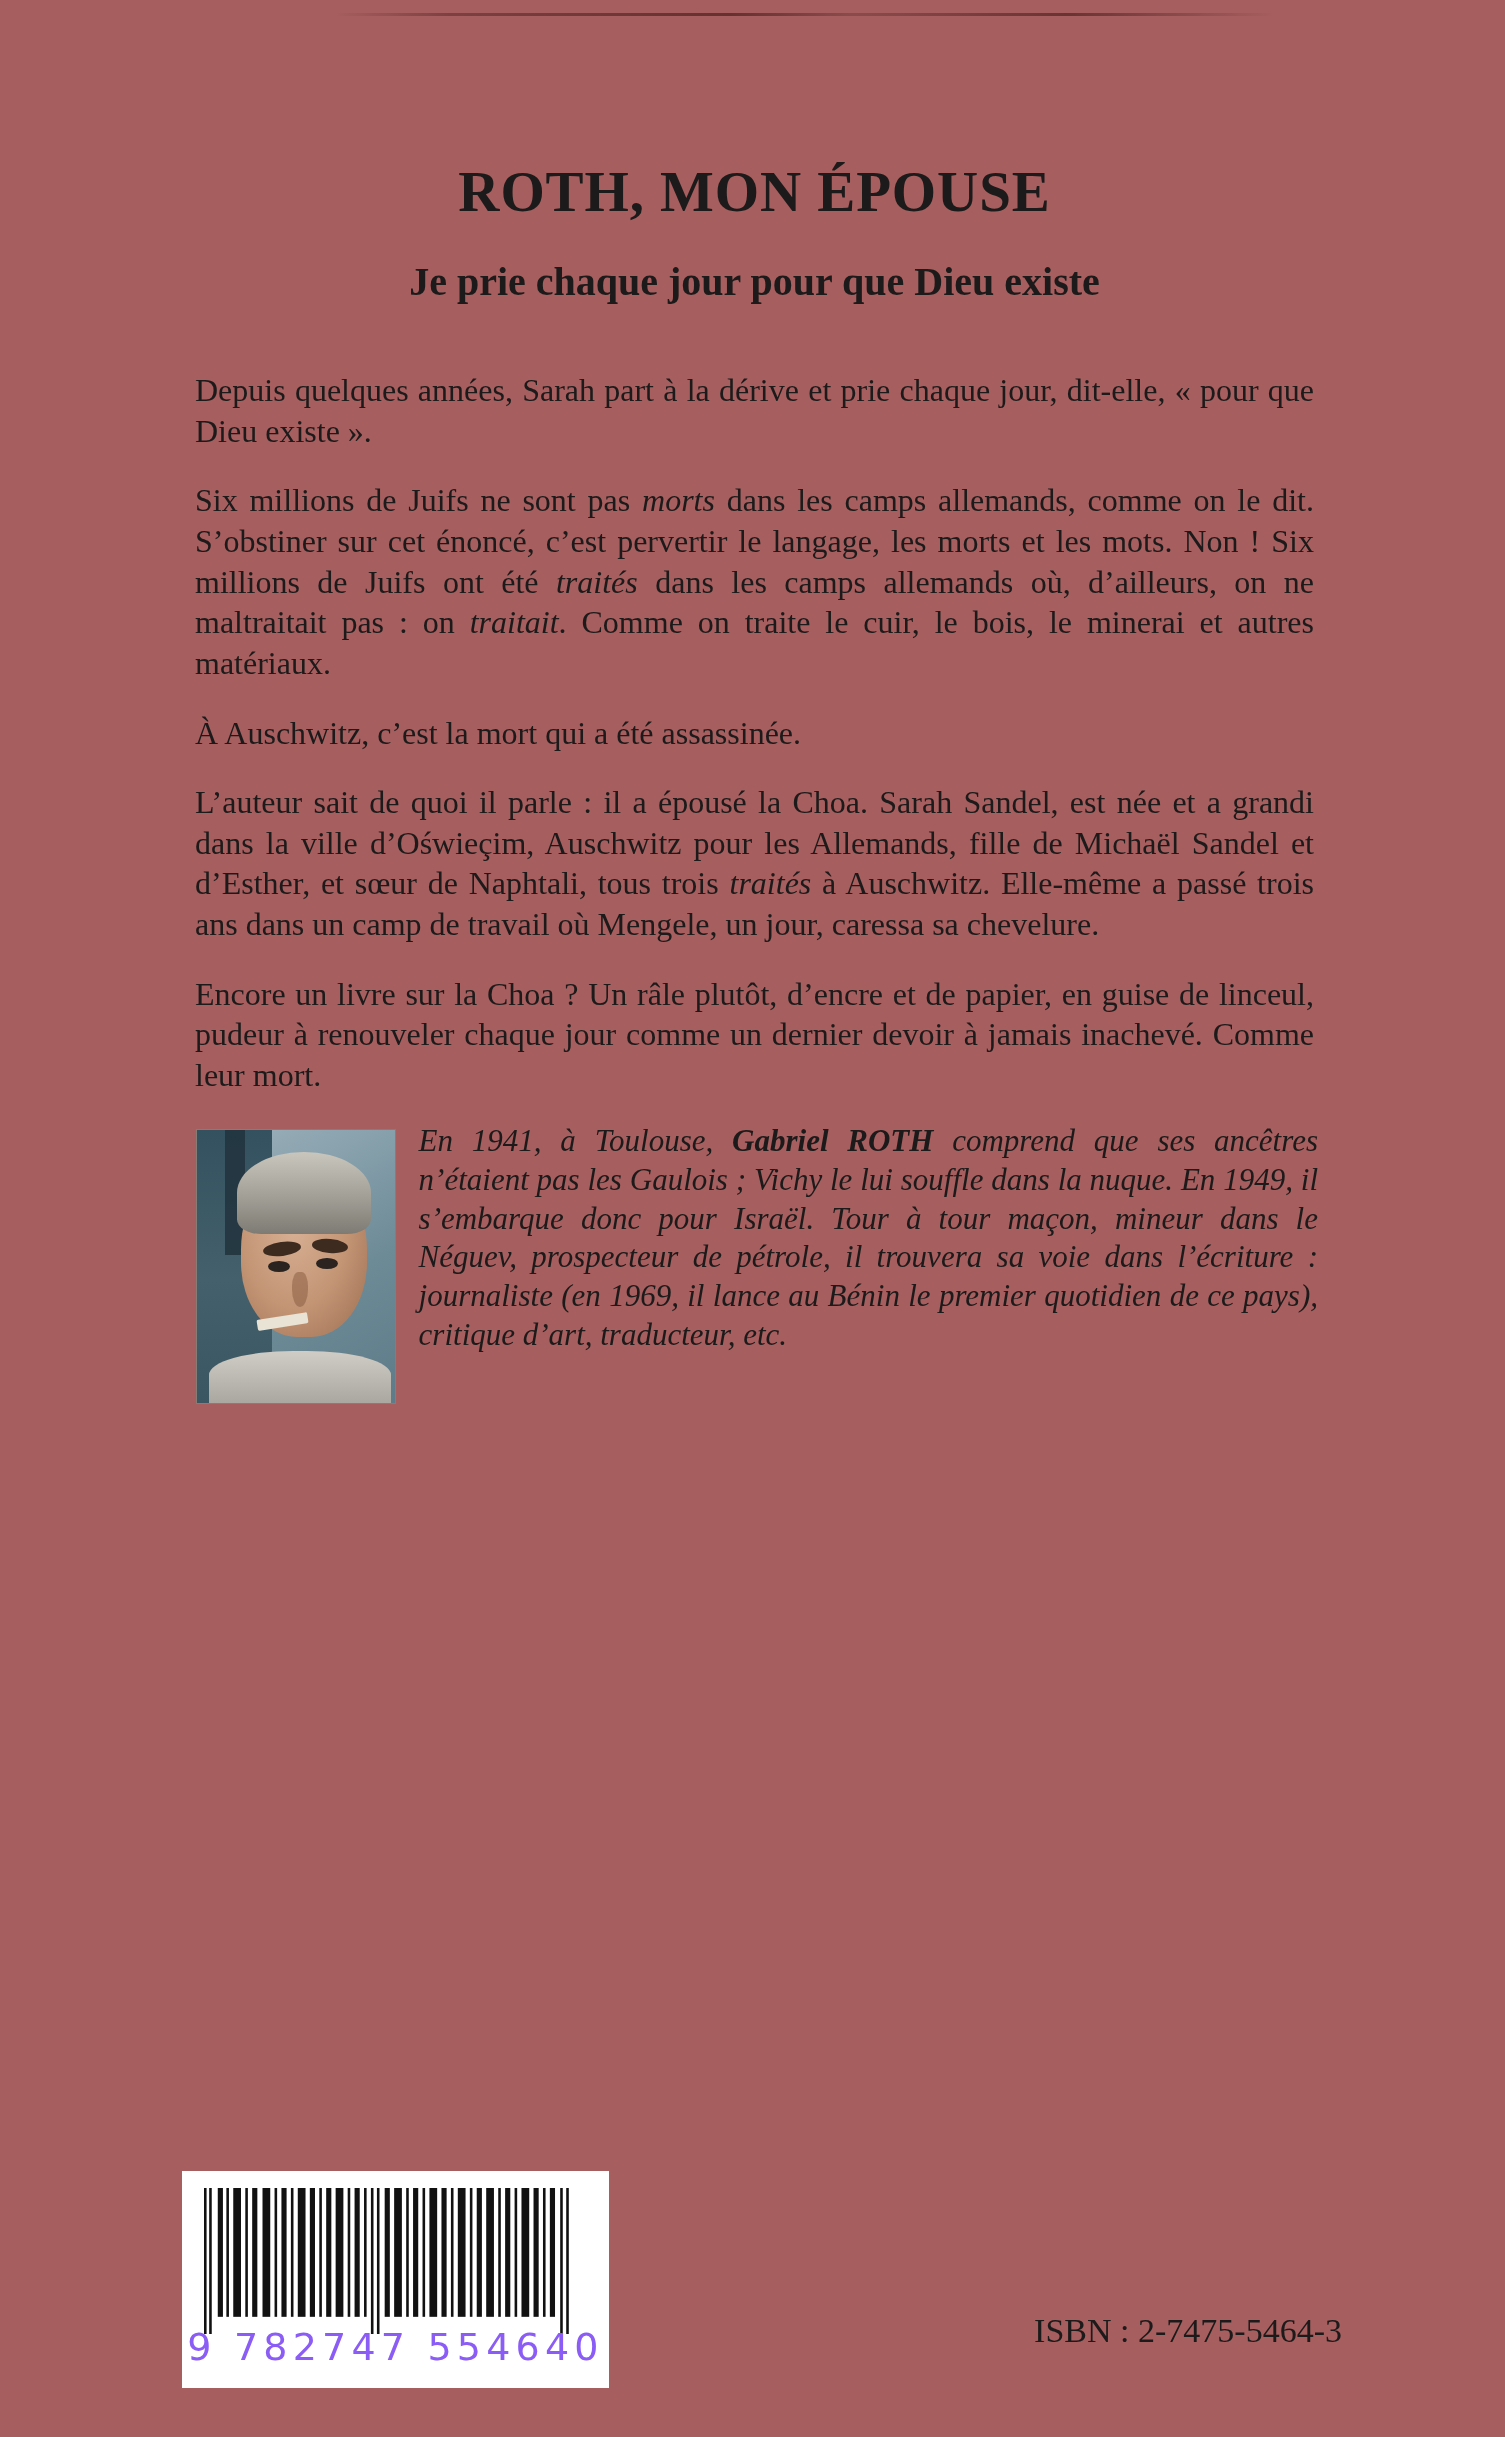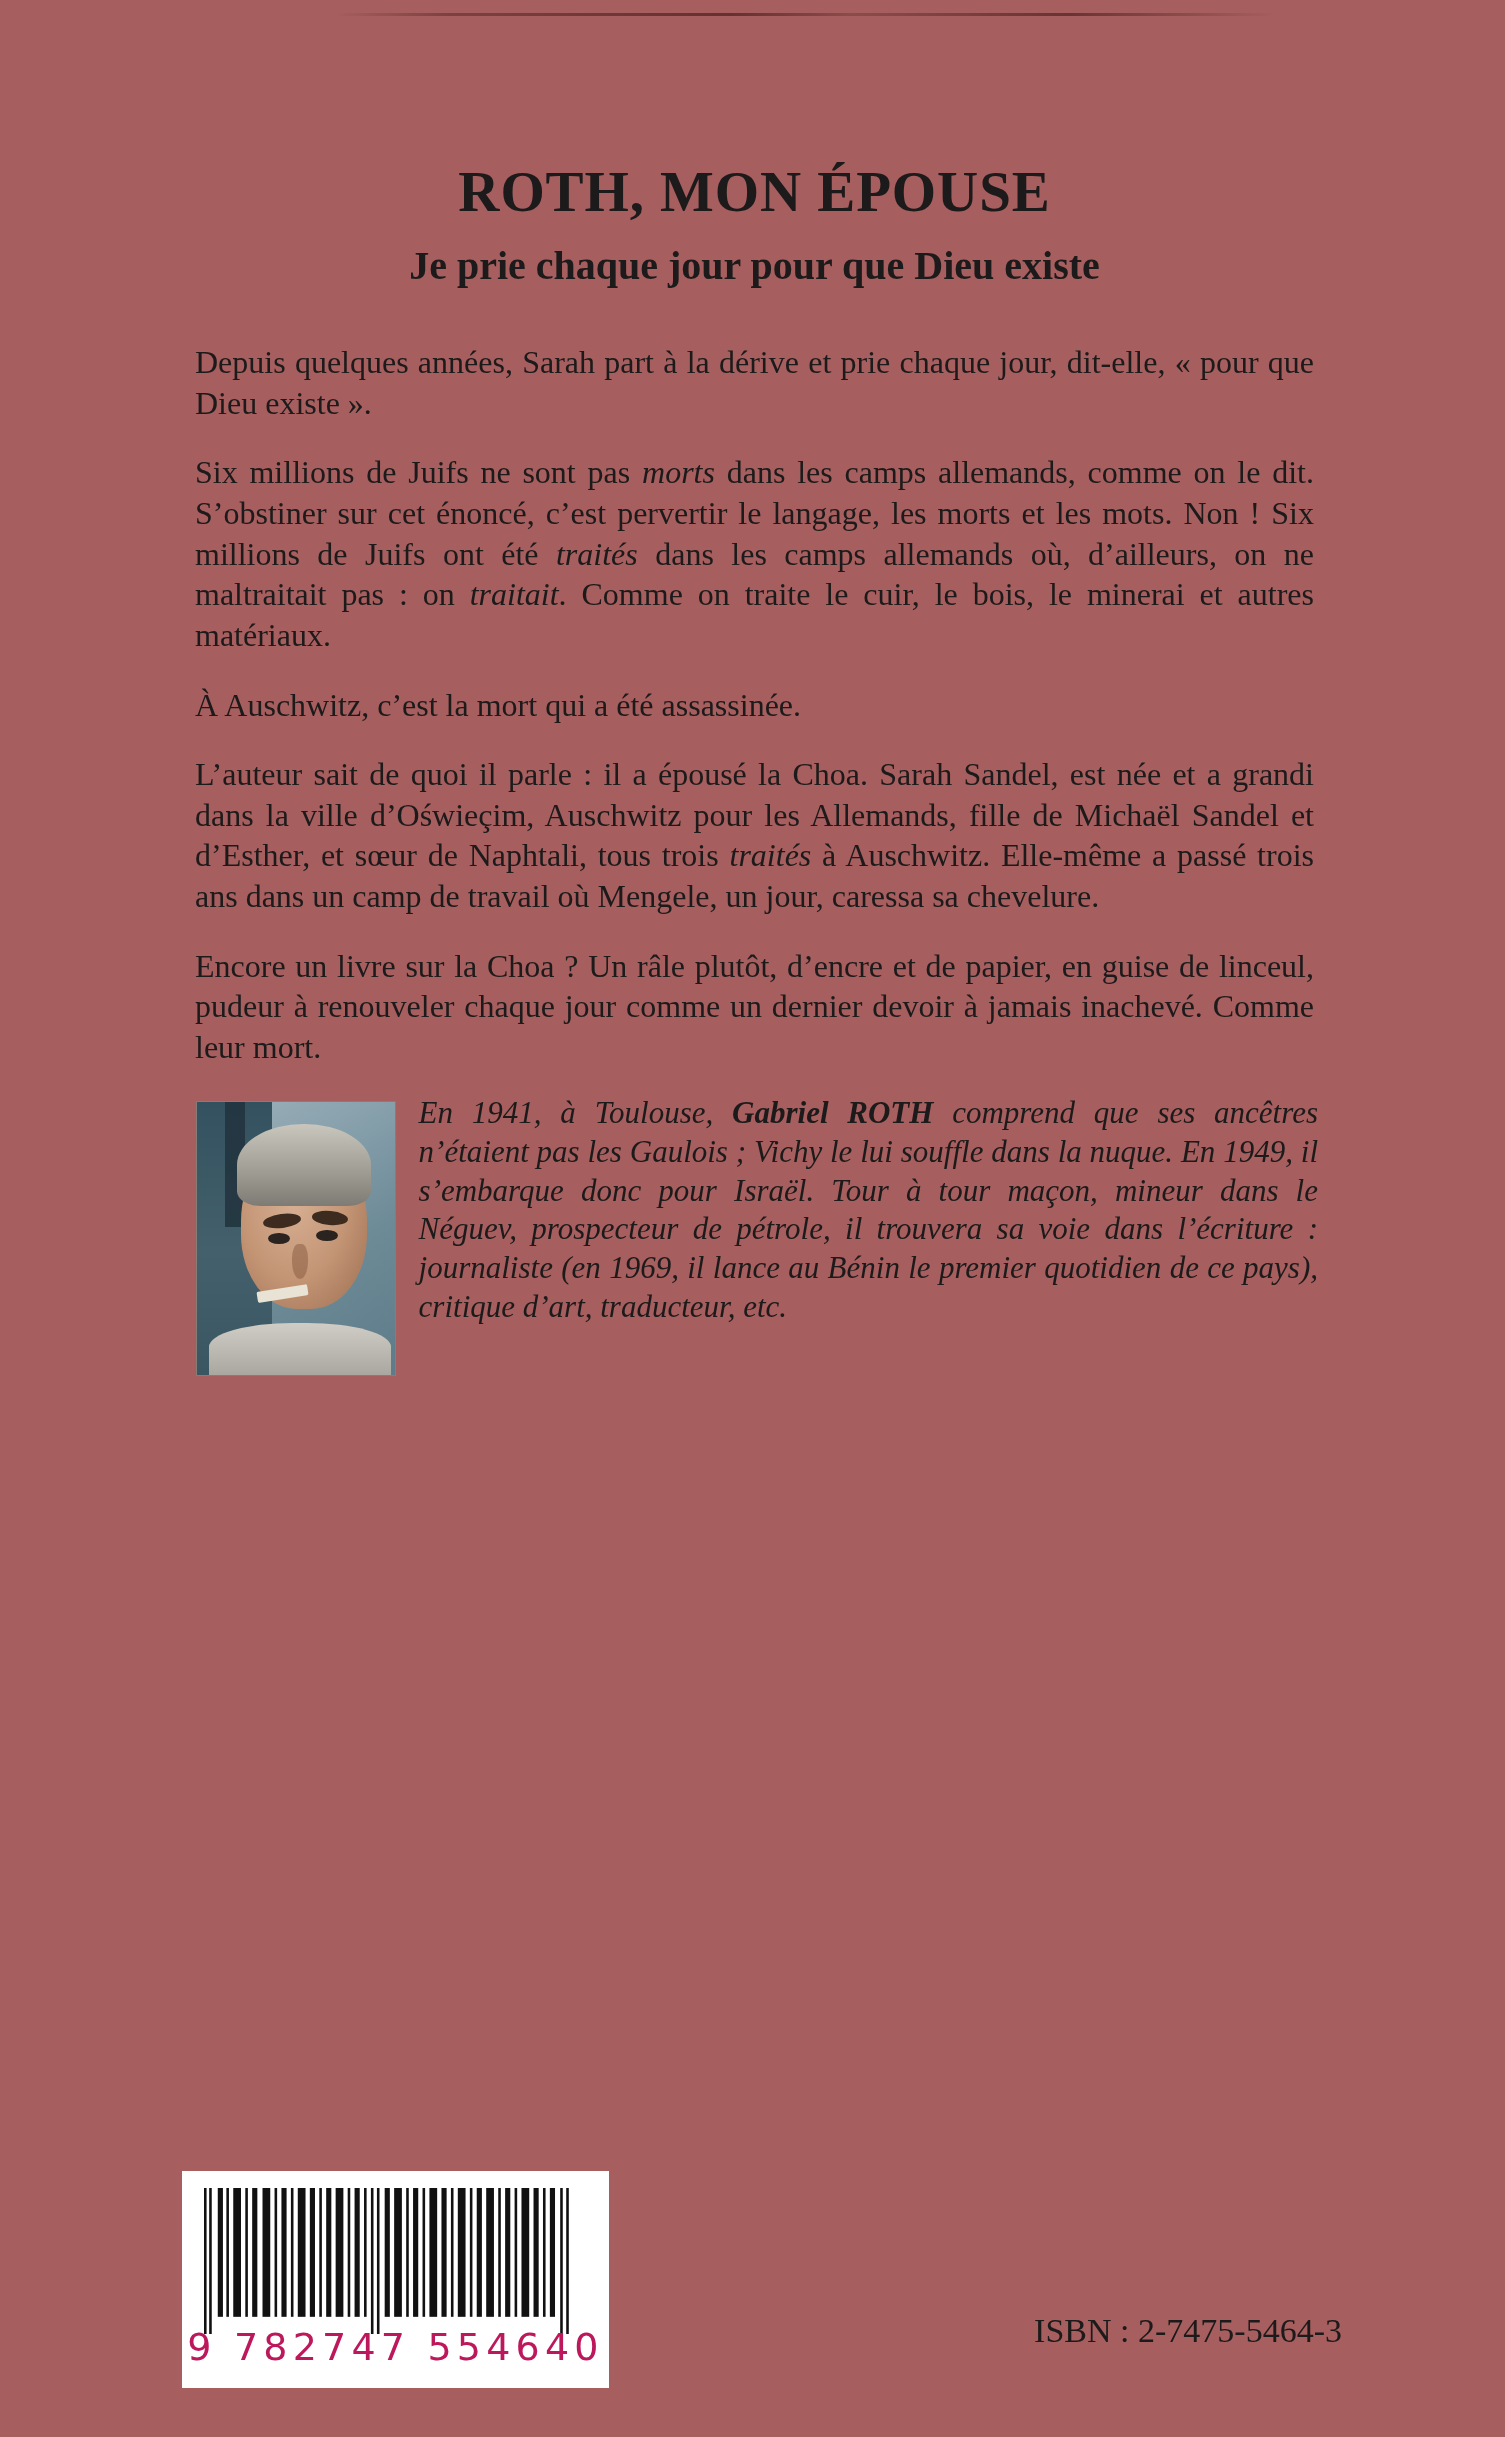"Je prie chaque jour pour" .subtitle { margin: 0 -> 16px }
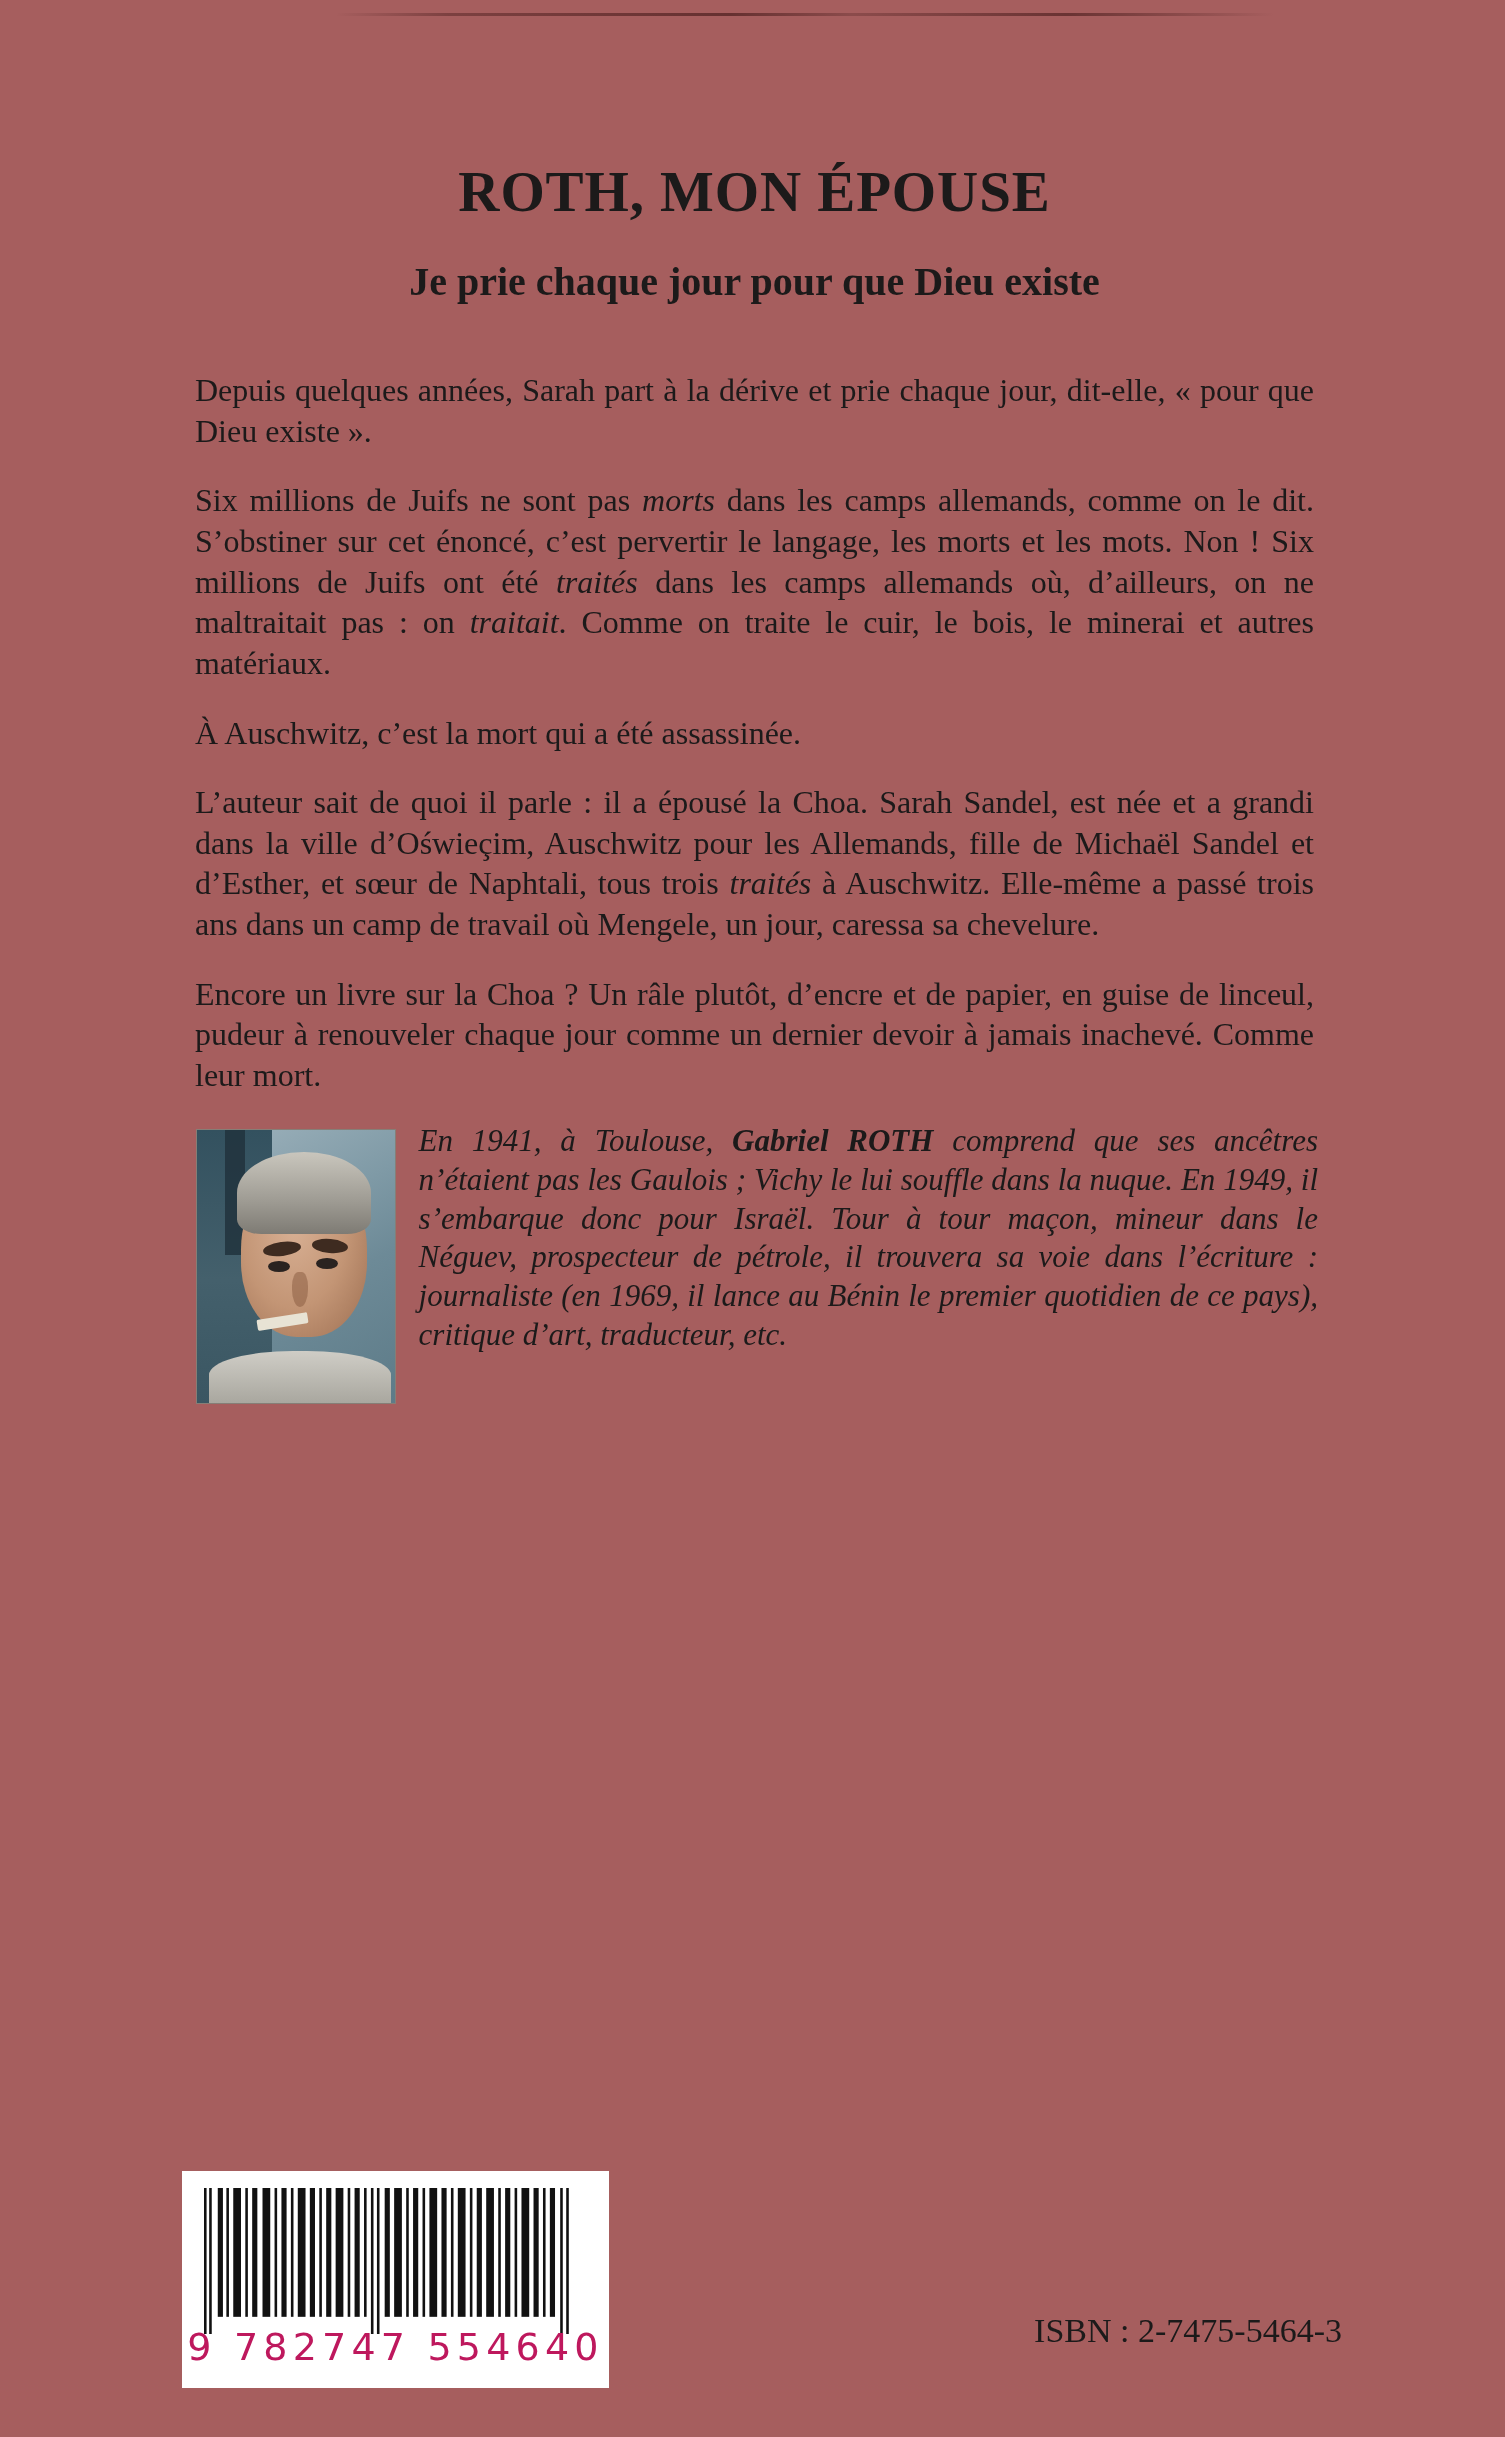"9 782747 554640" .barcode-digits { color: #be185d -> #8b5cf6 }
